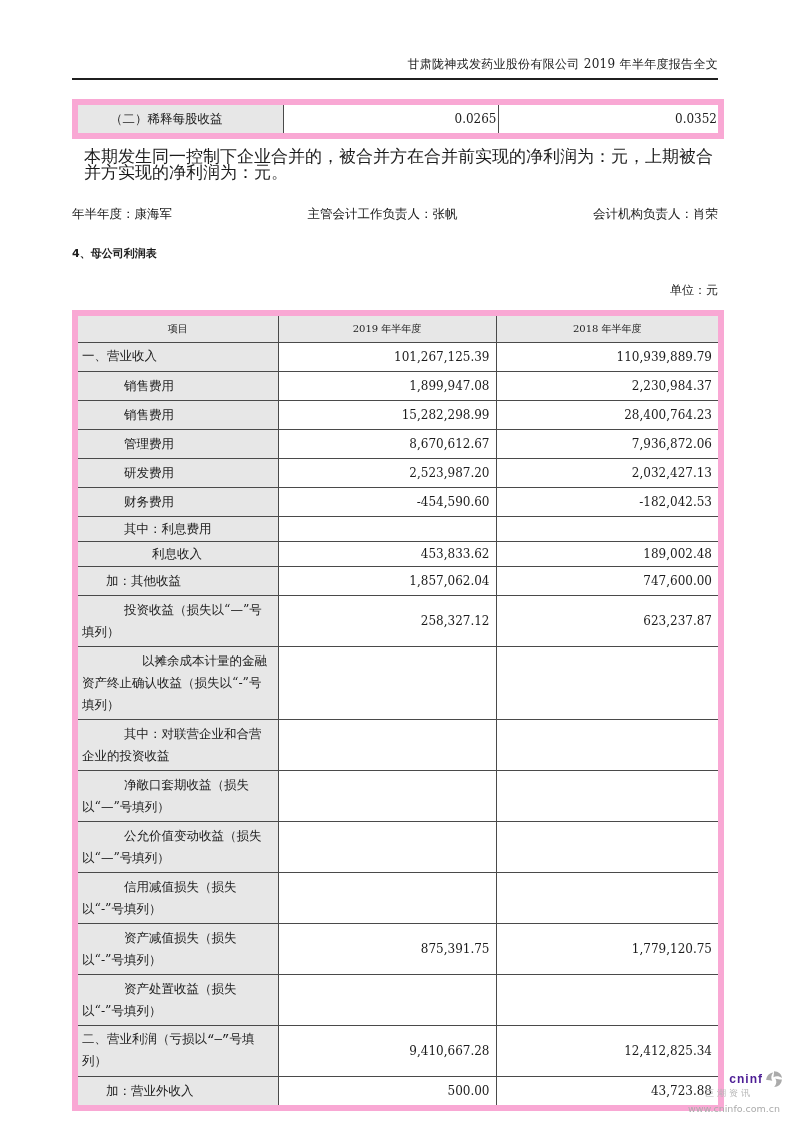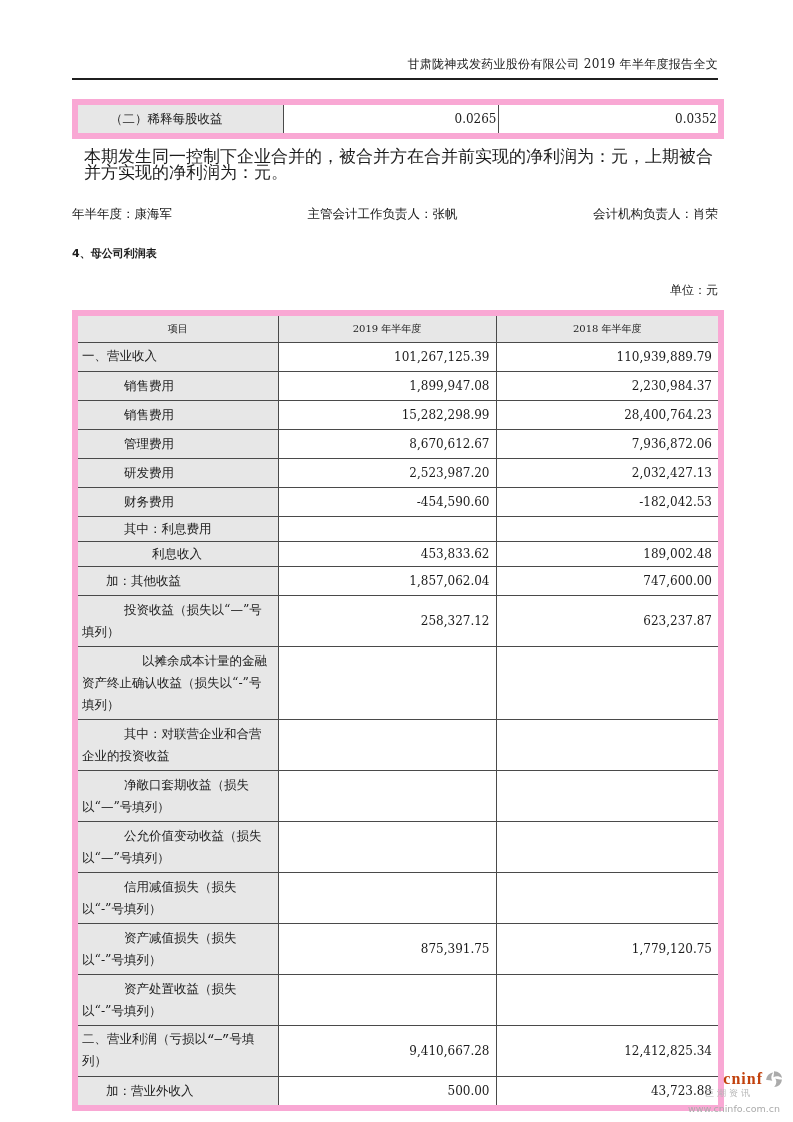"cninf" .logo-brand { color: #c2410c -> #4c1d95; font-family: Liberation Serif, serif -> Liberation Sans, sans-serif; font-size: 16px -> 12px }
